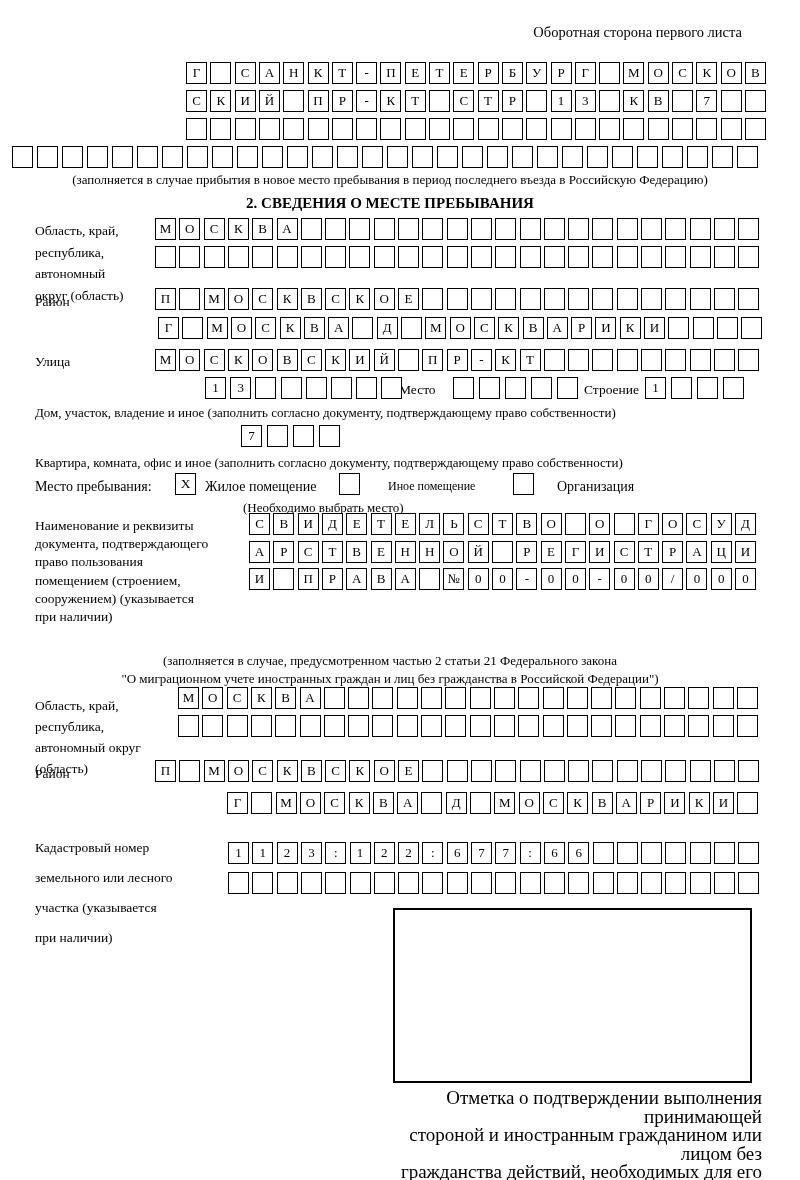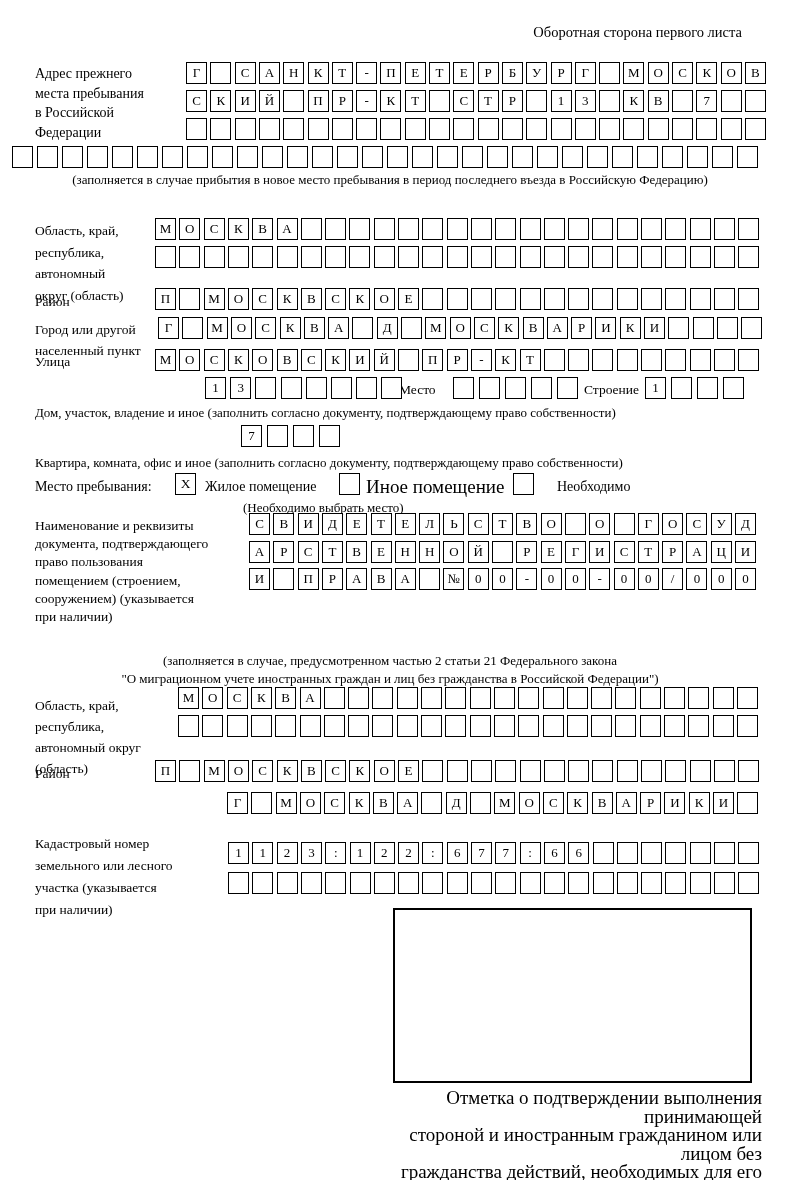"Адрес прежнего" div.abs { html: <div>Адрес прежнего места пребывания в Российской Федерации</div> -> none }
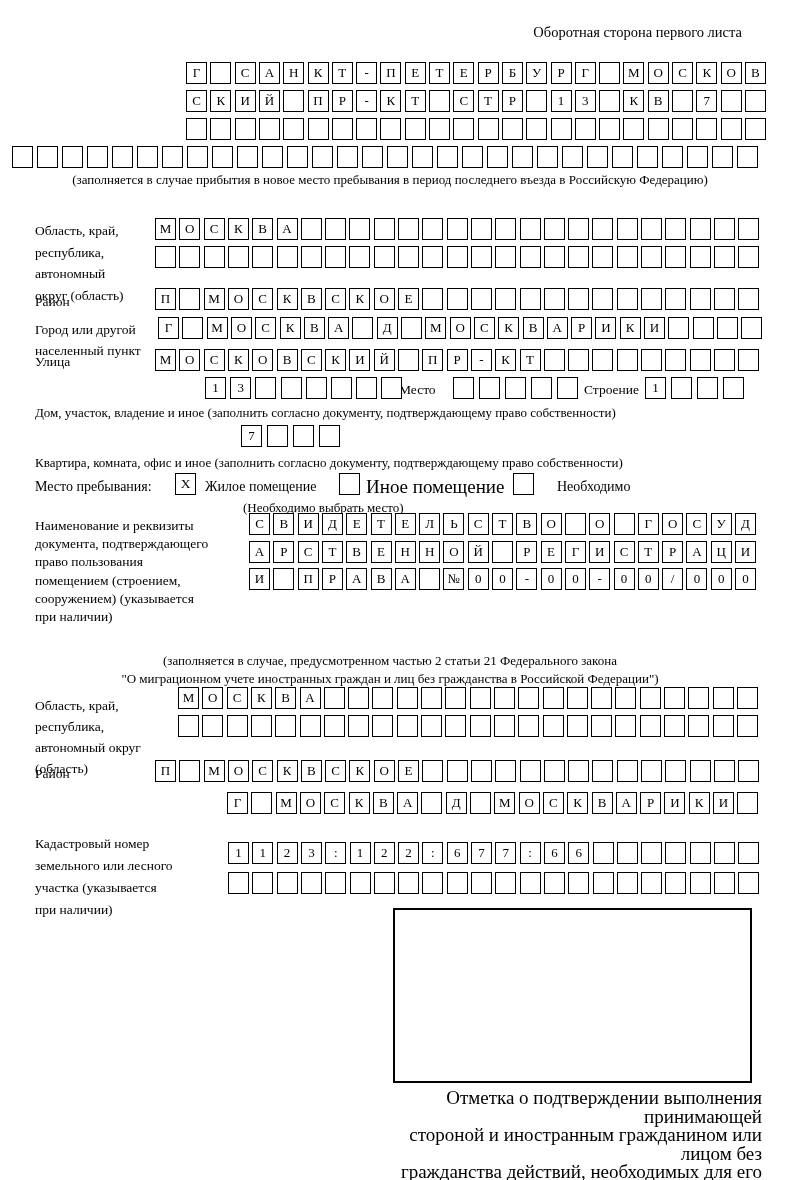"2. СВЕДЕНИЯ О МЕСТЕ ПРЕБЫВАНИЯ" div.abs { html: none -> <div>2. СВЕДЕНИЯ О МЕСТЕ ПРЕБЫВАНИЯ</div> }
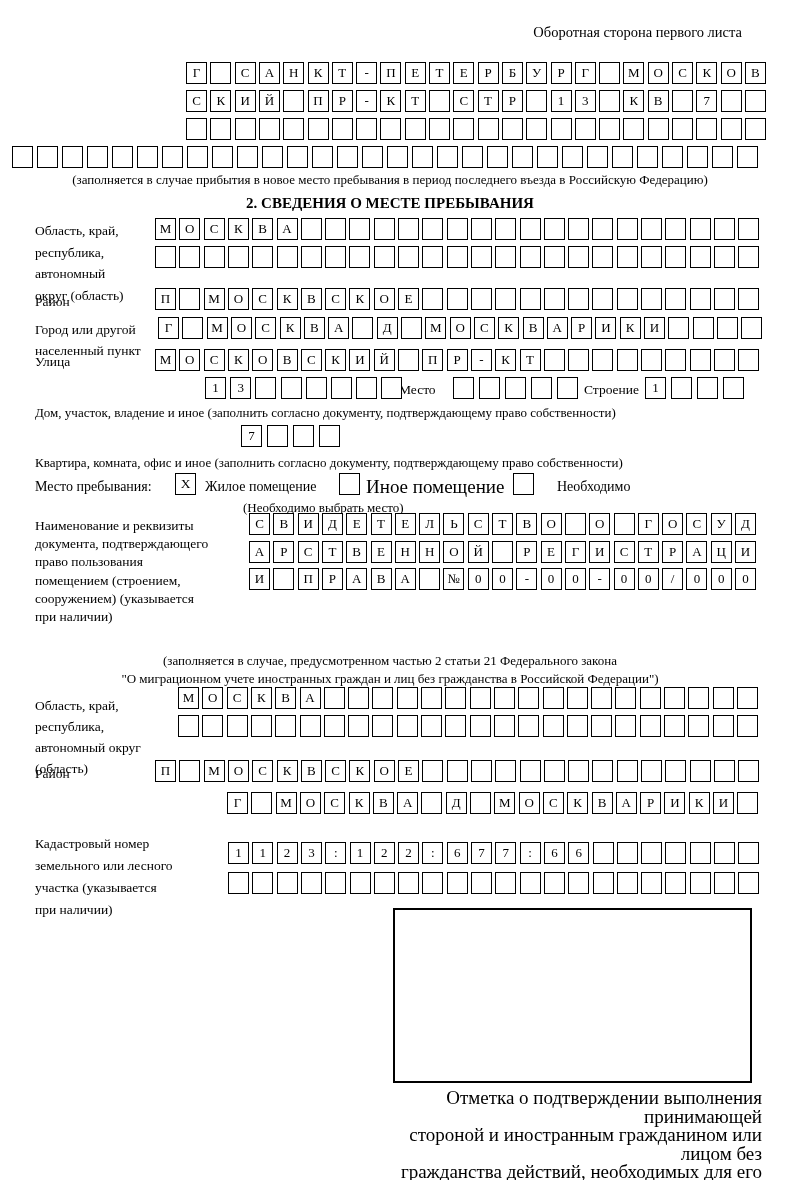"Город или другой" div.abs { html: <div>Город или другой населенный пункт</div> -> none }
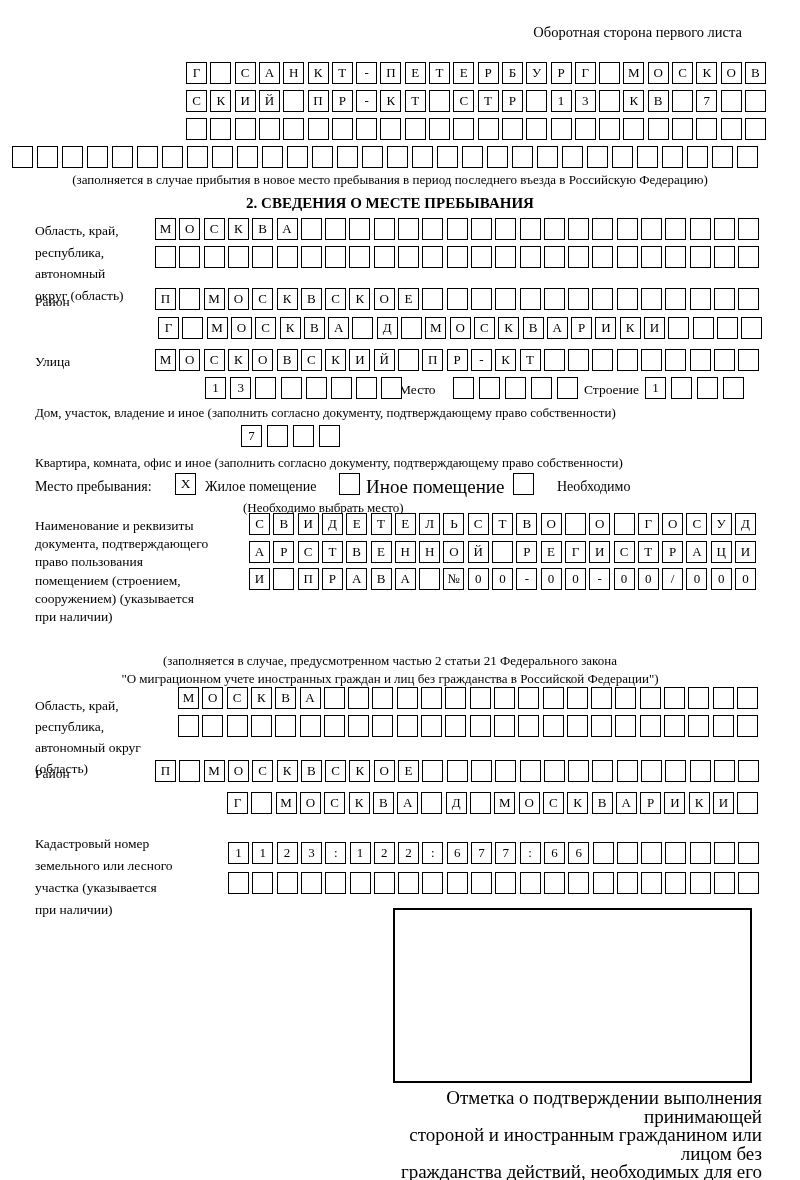"Иное помещение" div.abs { font-size: 19px -> 12px; left: 366px -> 388px }
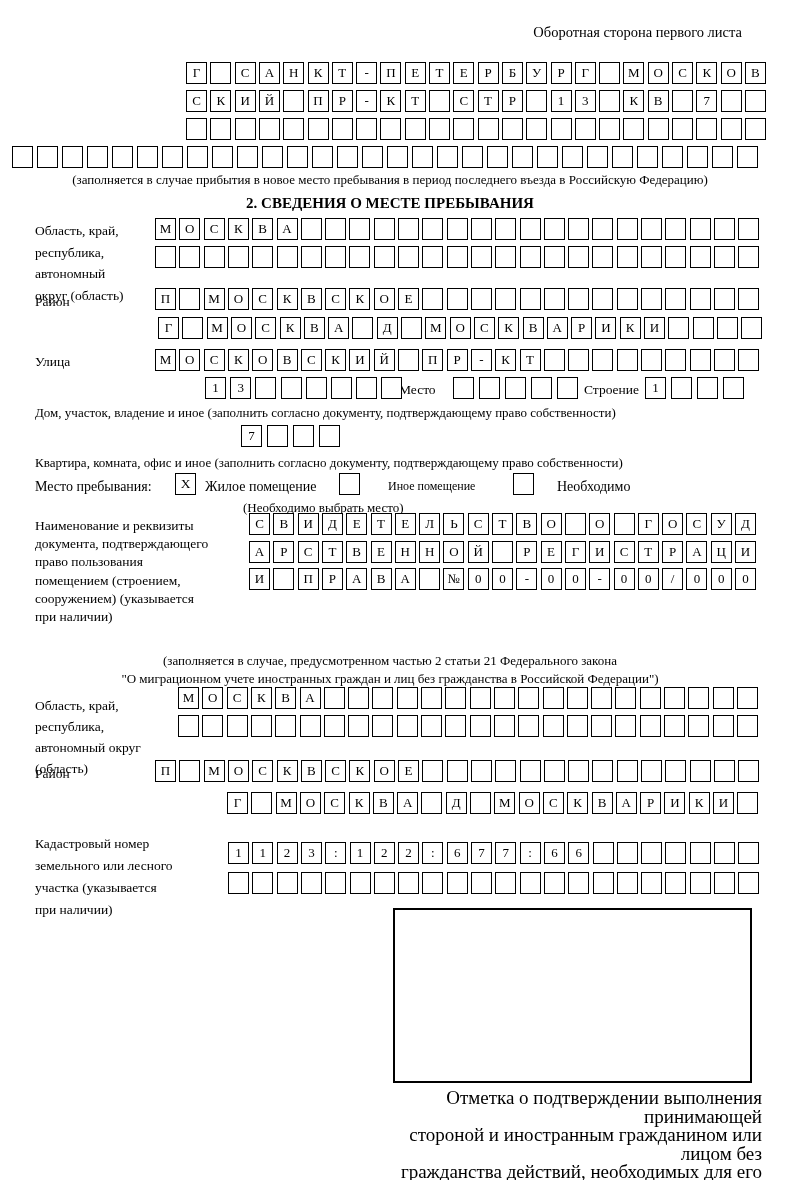"Необходимо" div.abs { text: Необходимо -> Организация }
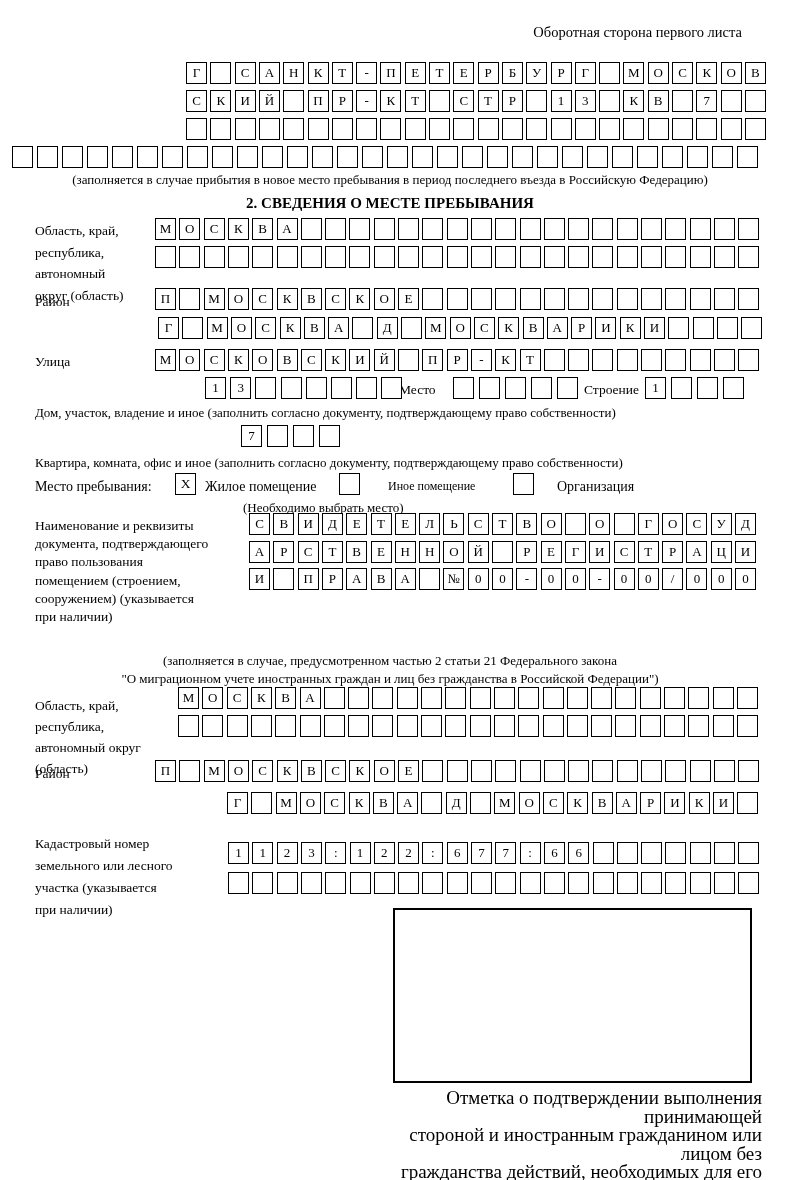"Кадастровый номер" div.abs { line-height: 22px -> 30px }
